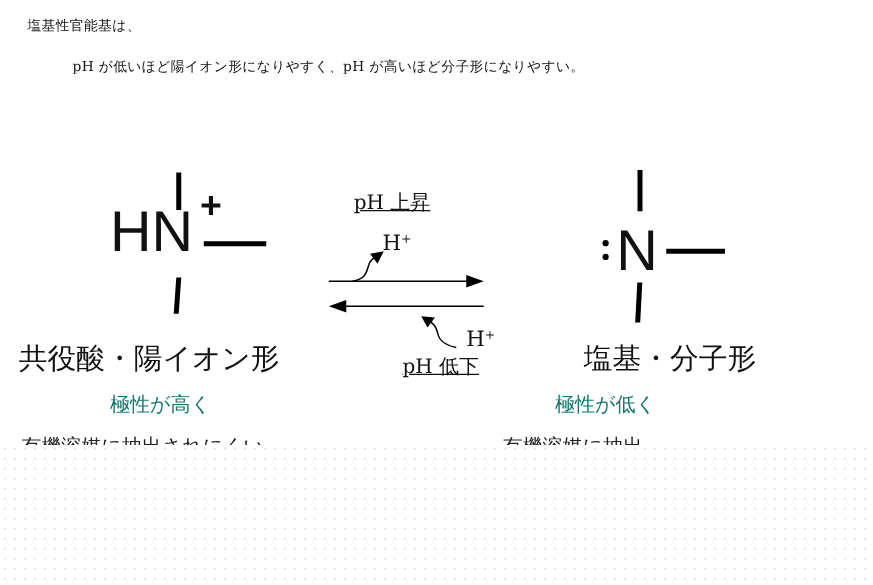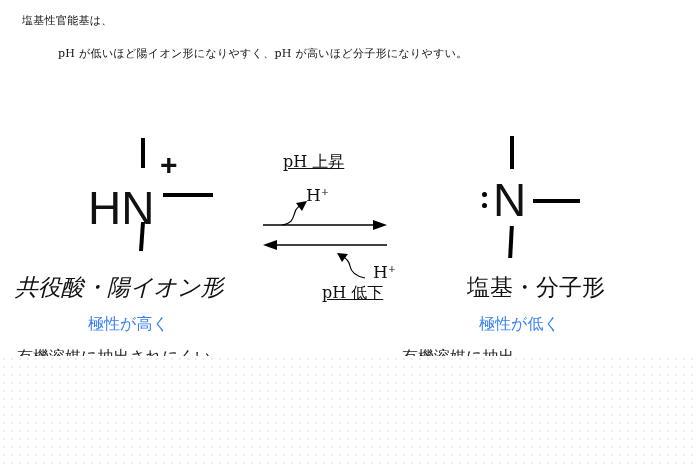"HN" div.atom { top: 185px -> 162px }
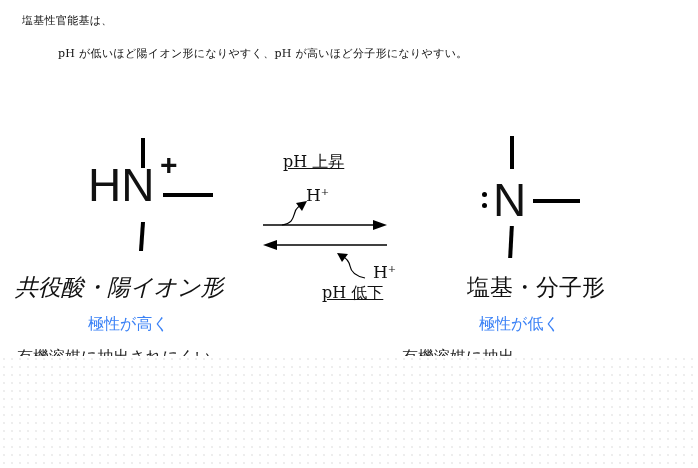"共役酸・陽イオン形" div.label-big { font-style: italic -> none }
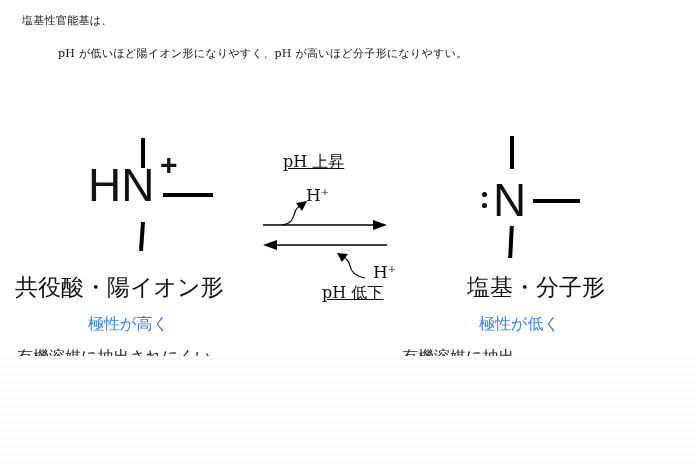"極性が高く" .label-sub { color: #3b82f6 -> #0f766e }
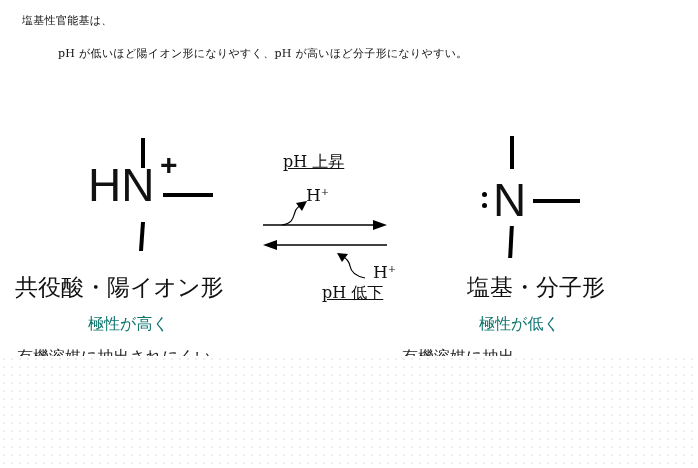"極性が低く" div.label-sub { left: 479px -> 444px }
